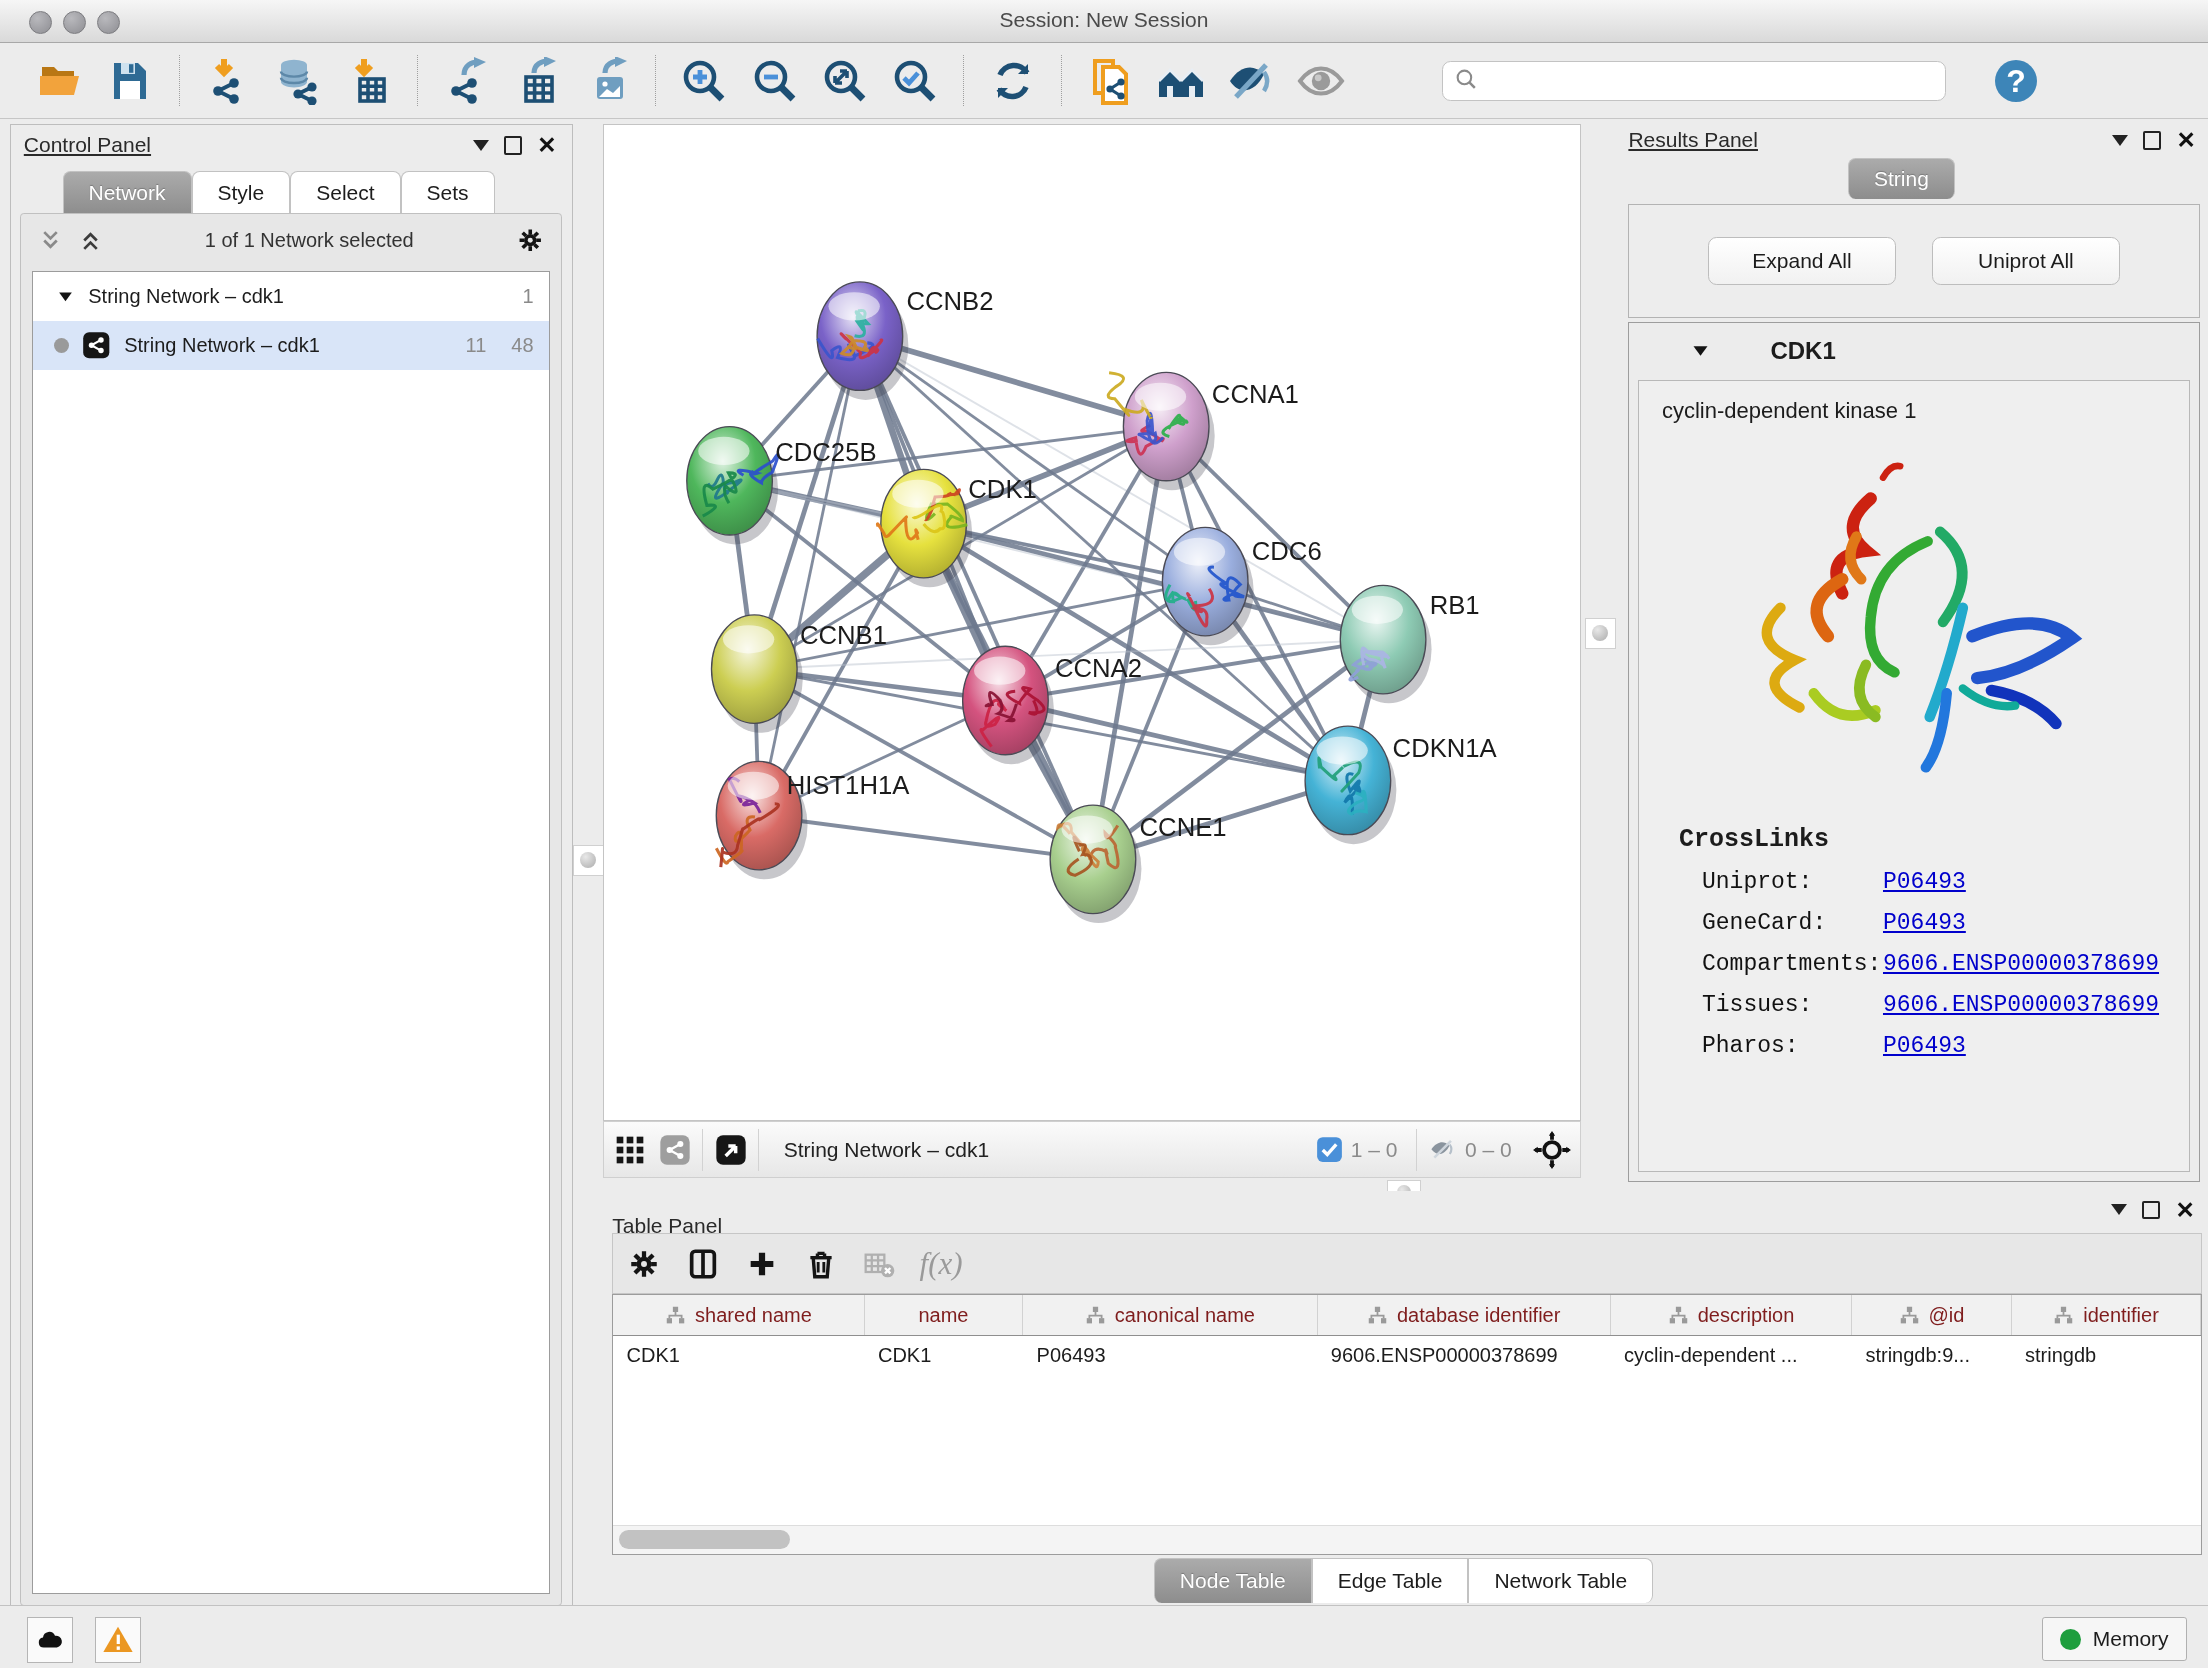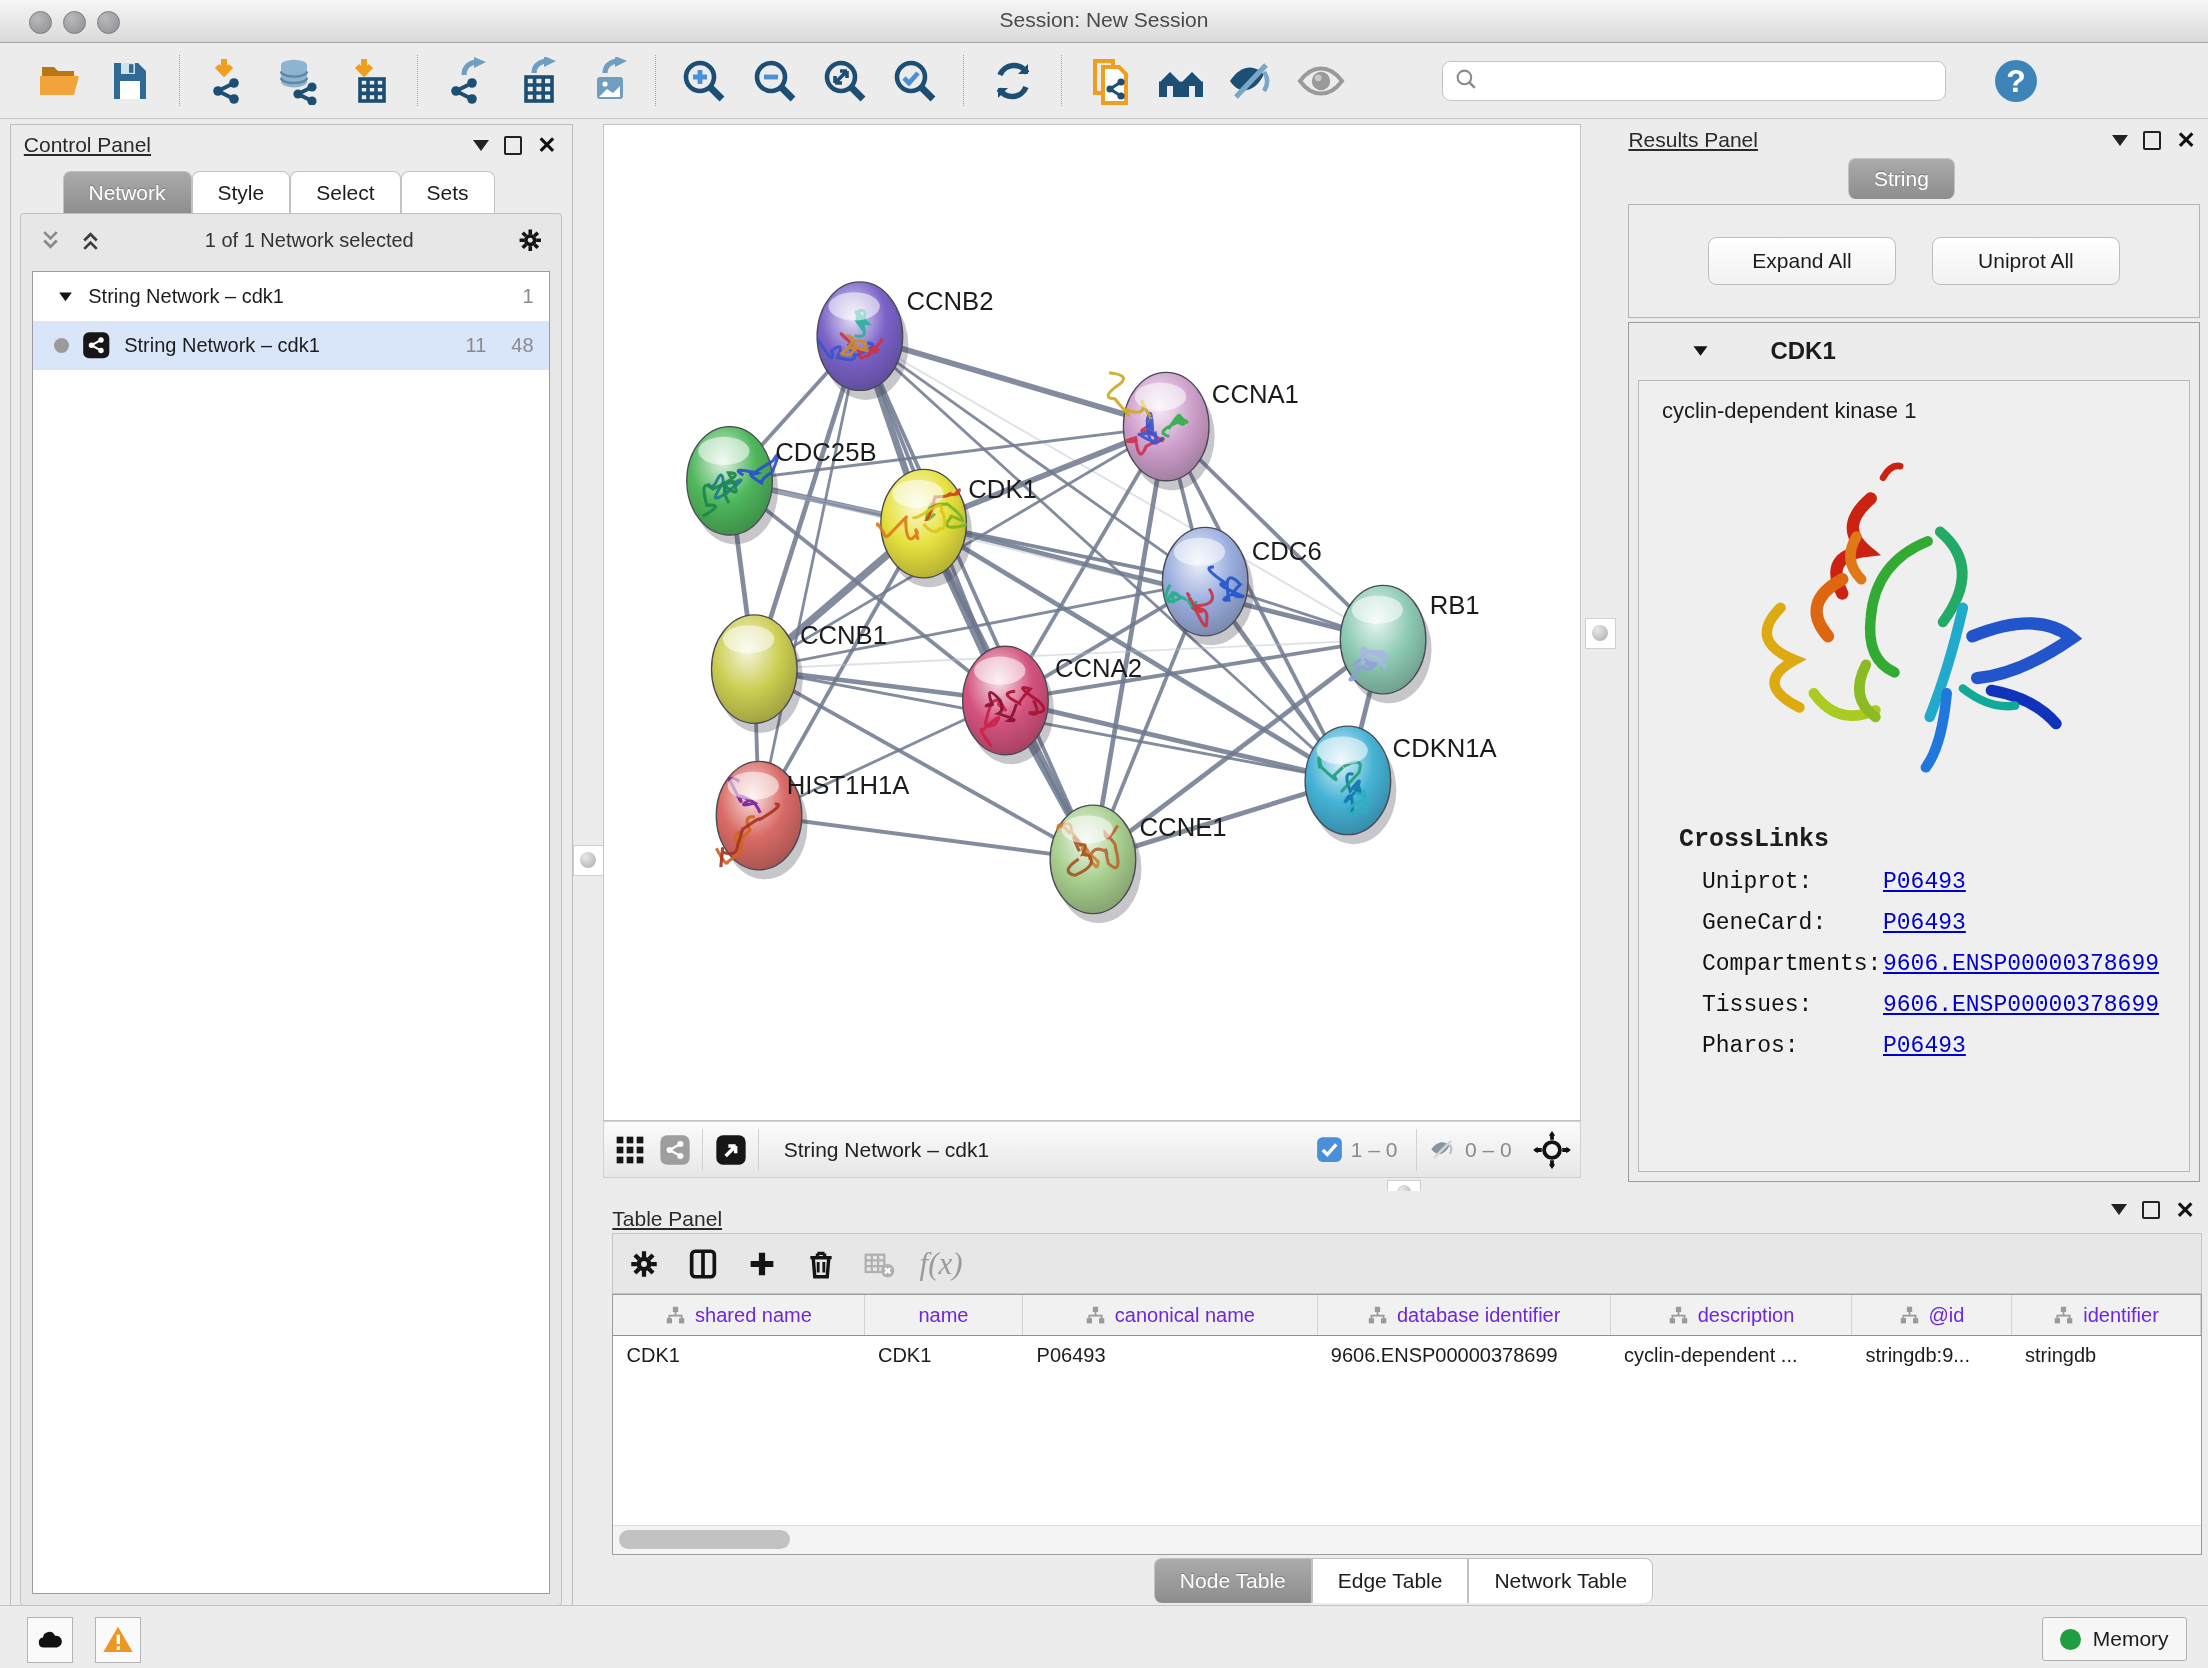"Table Panel" div.panel-title { top: 16px -> 23px }
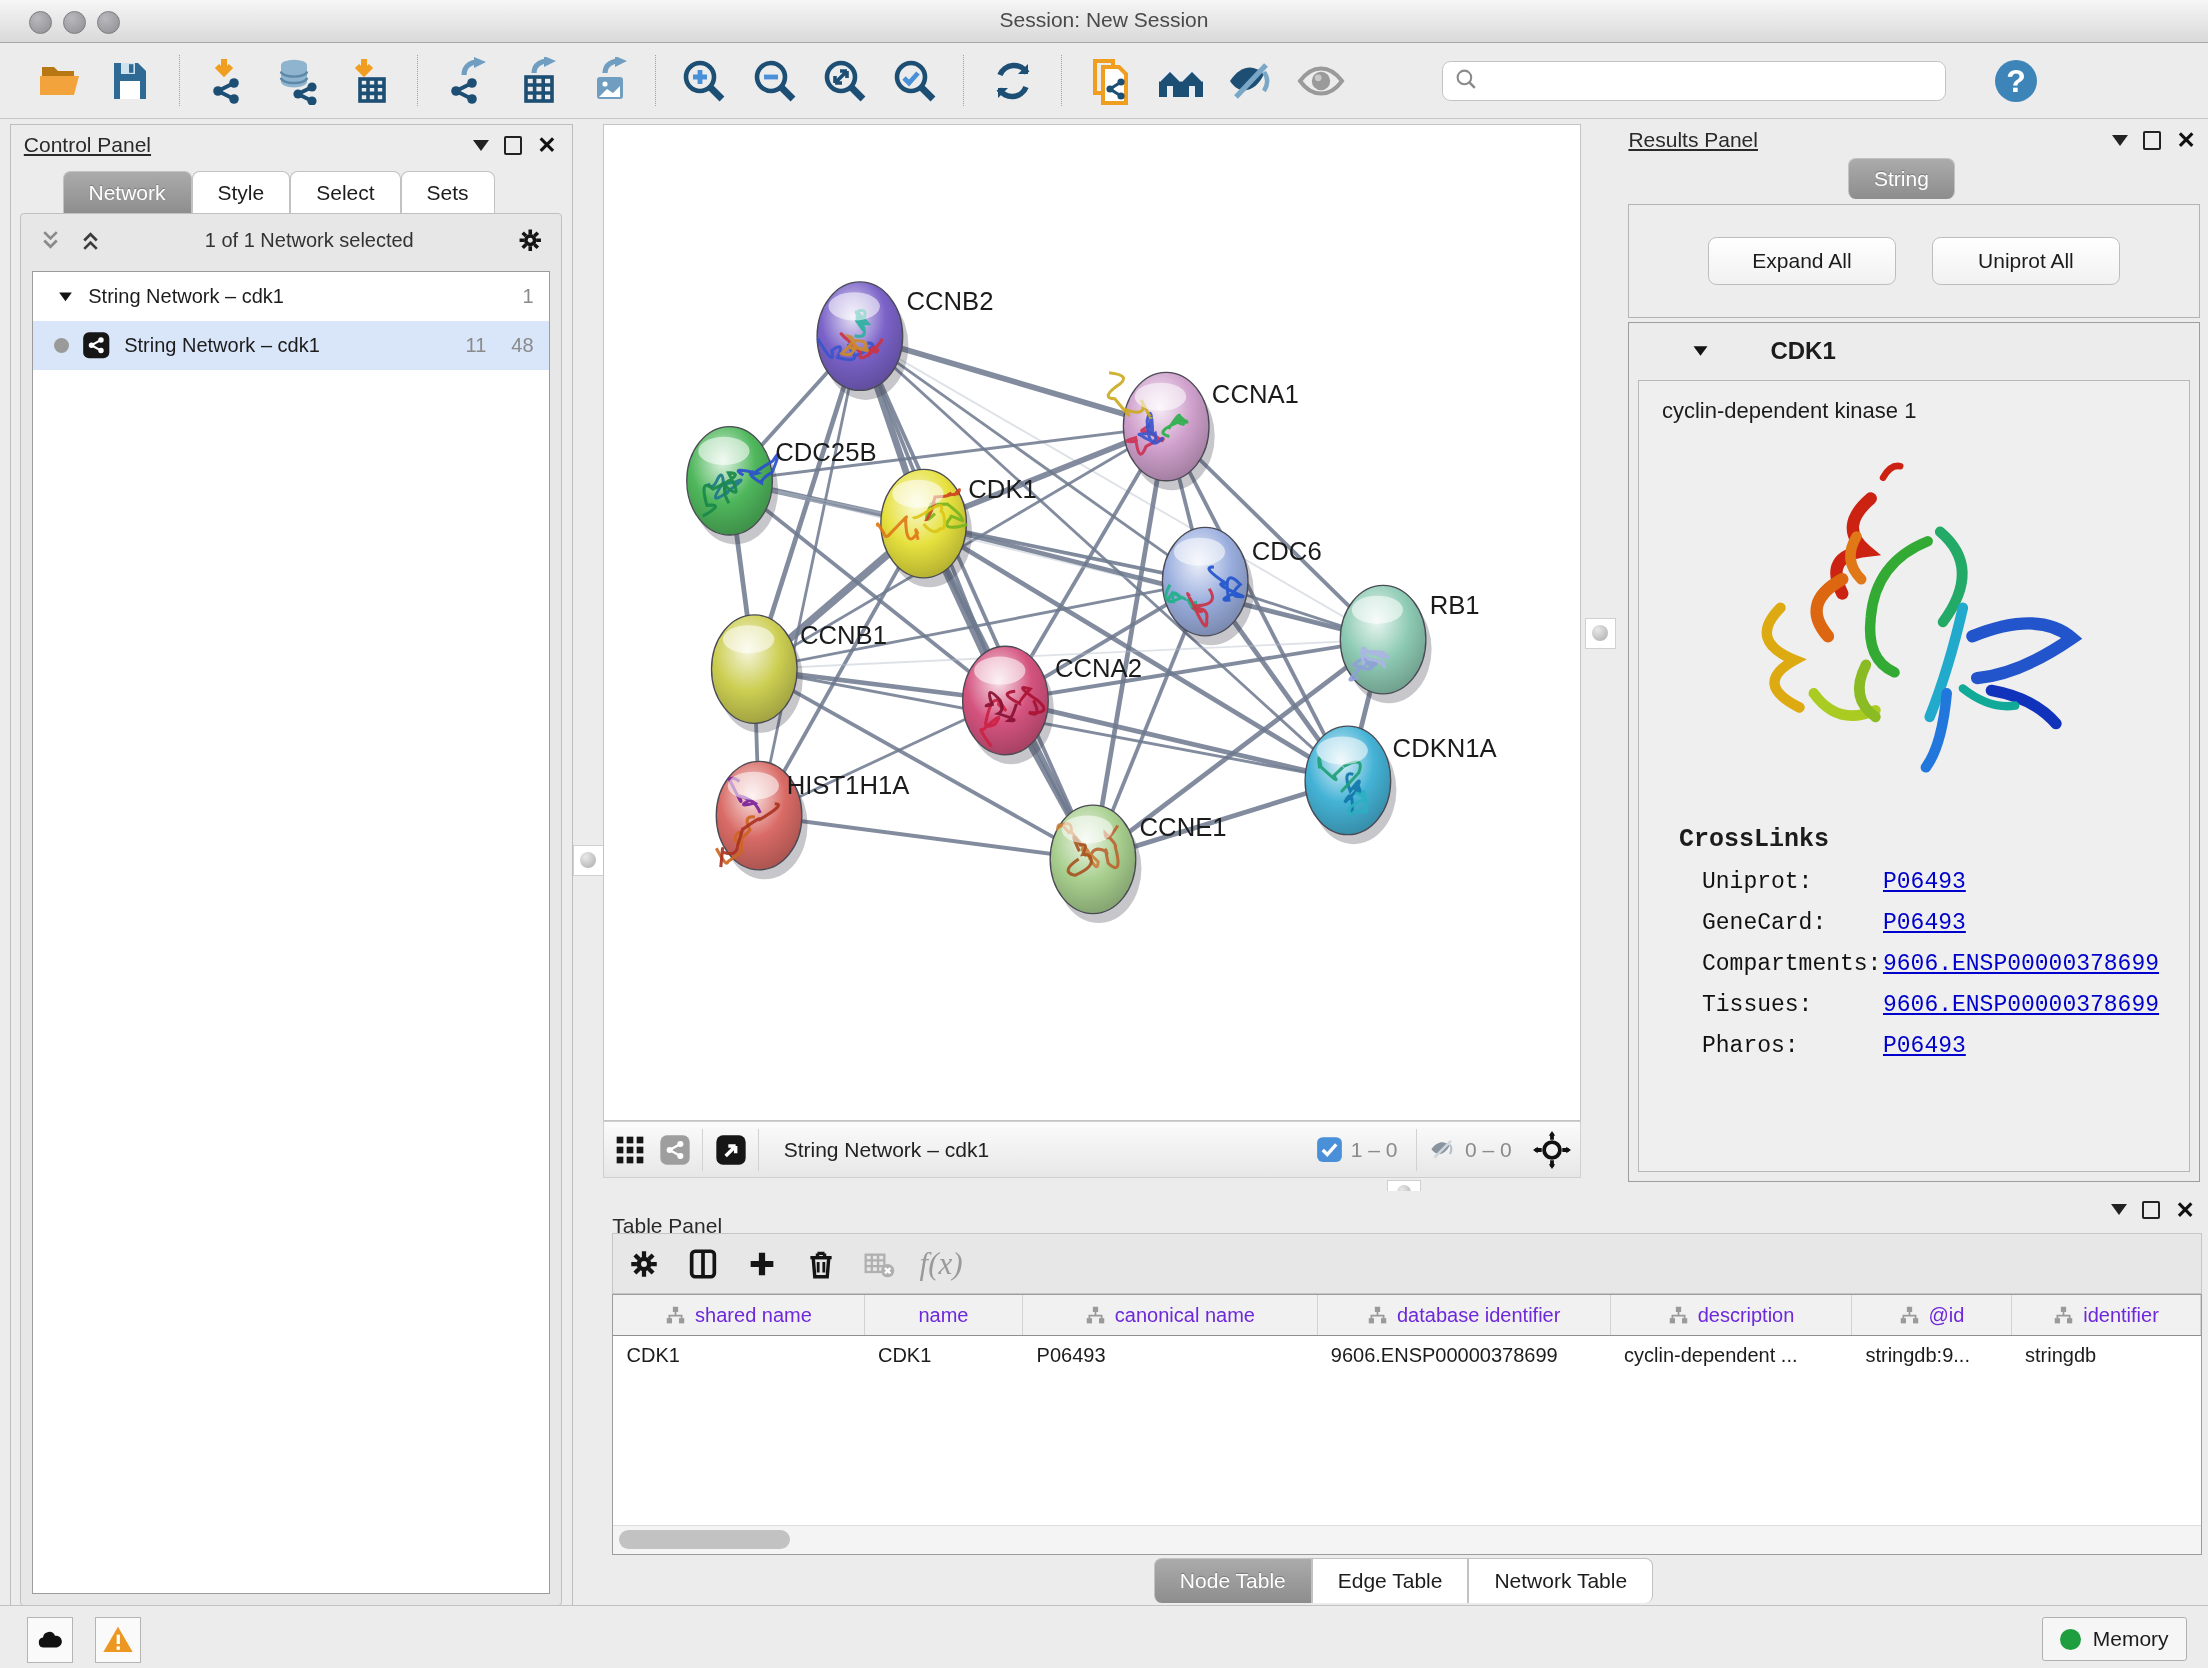"shared name" .hcell { color: #6d28d9 -> #7f1d1d }
